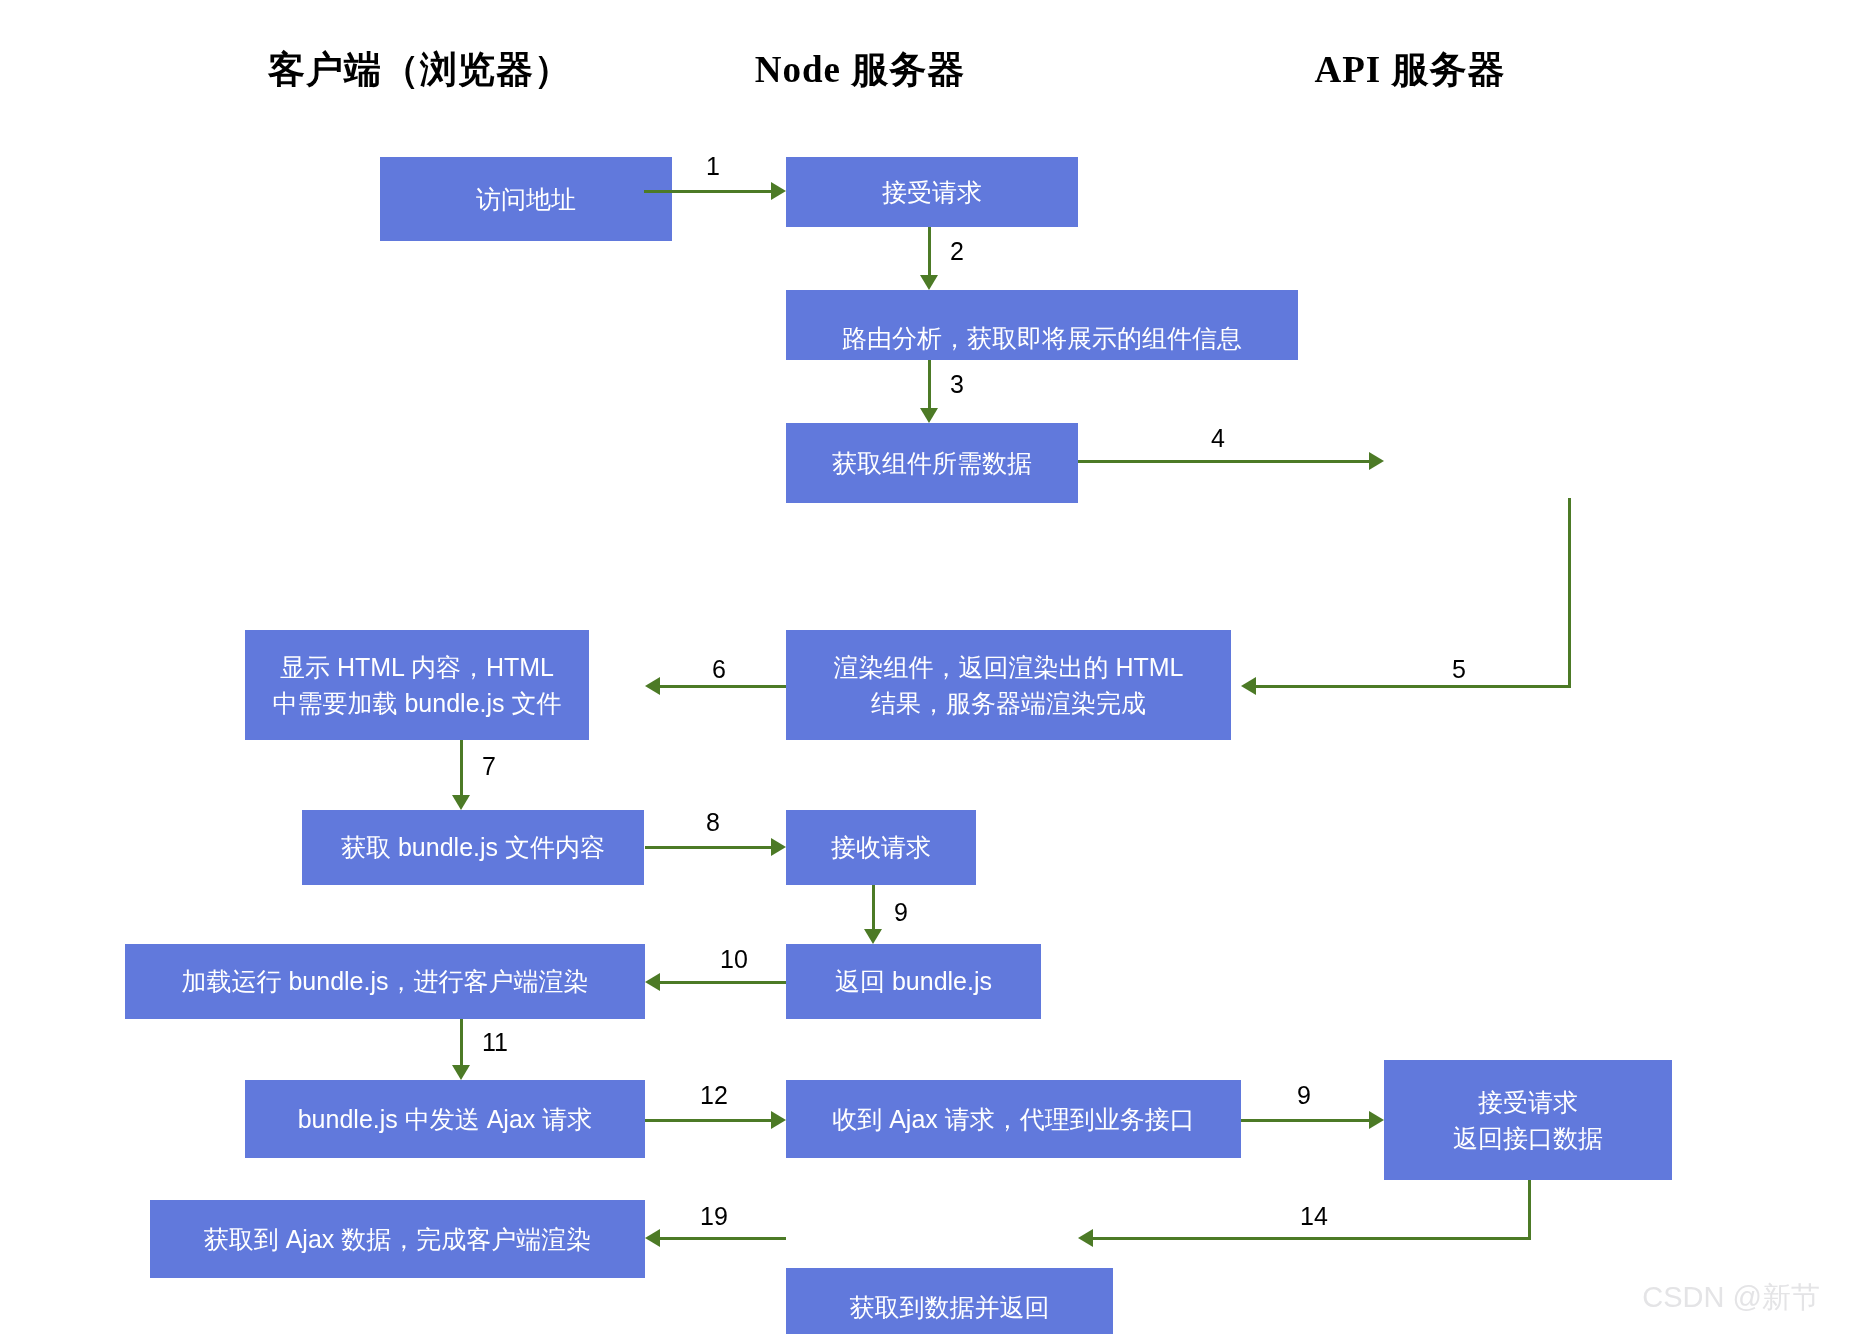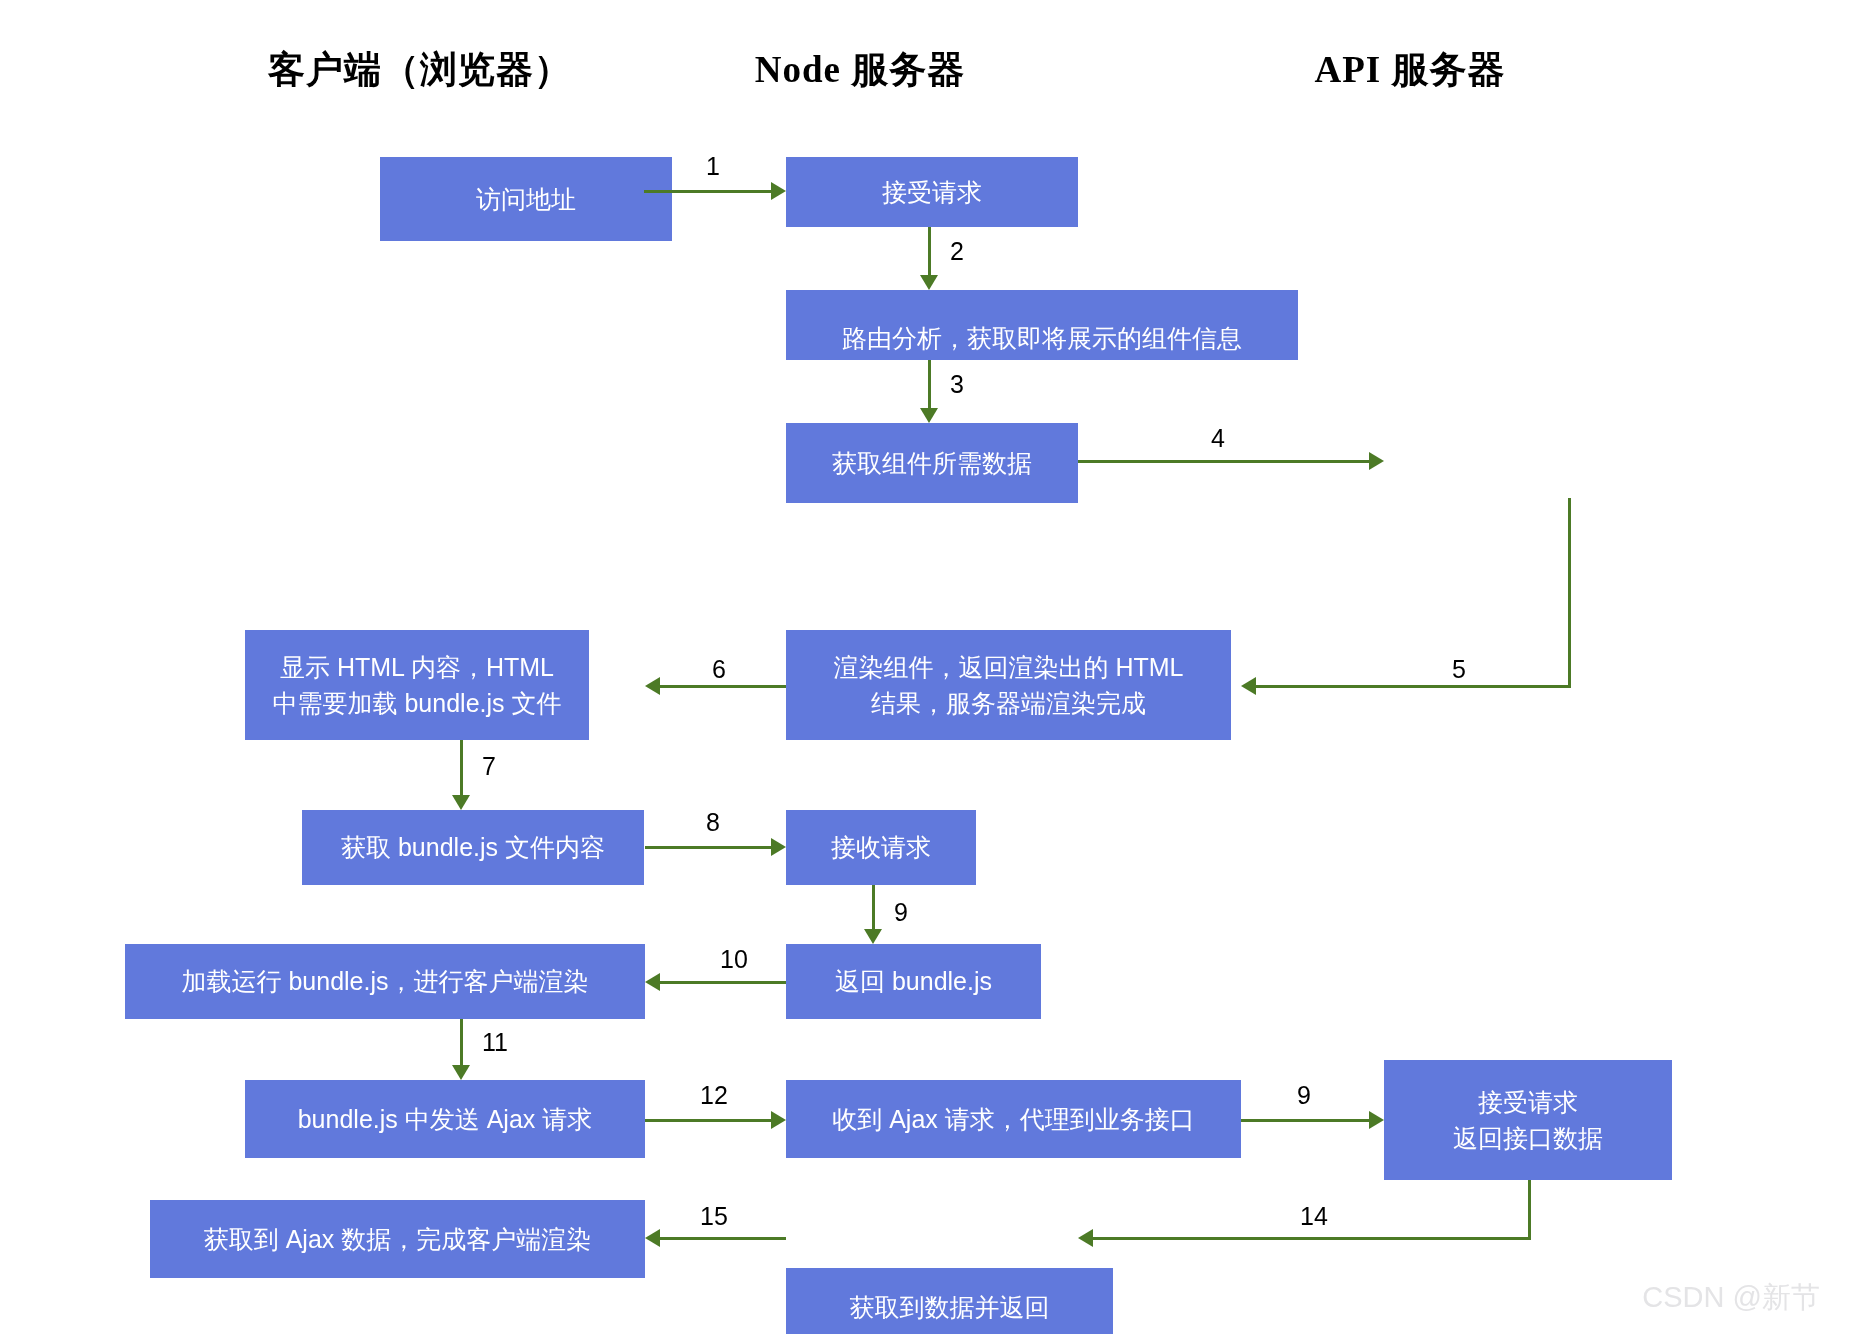"15" div.edge-label { text: 15 -> 19 }
